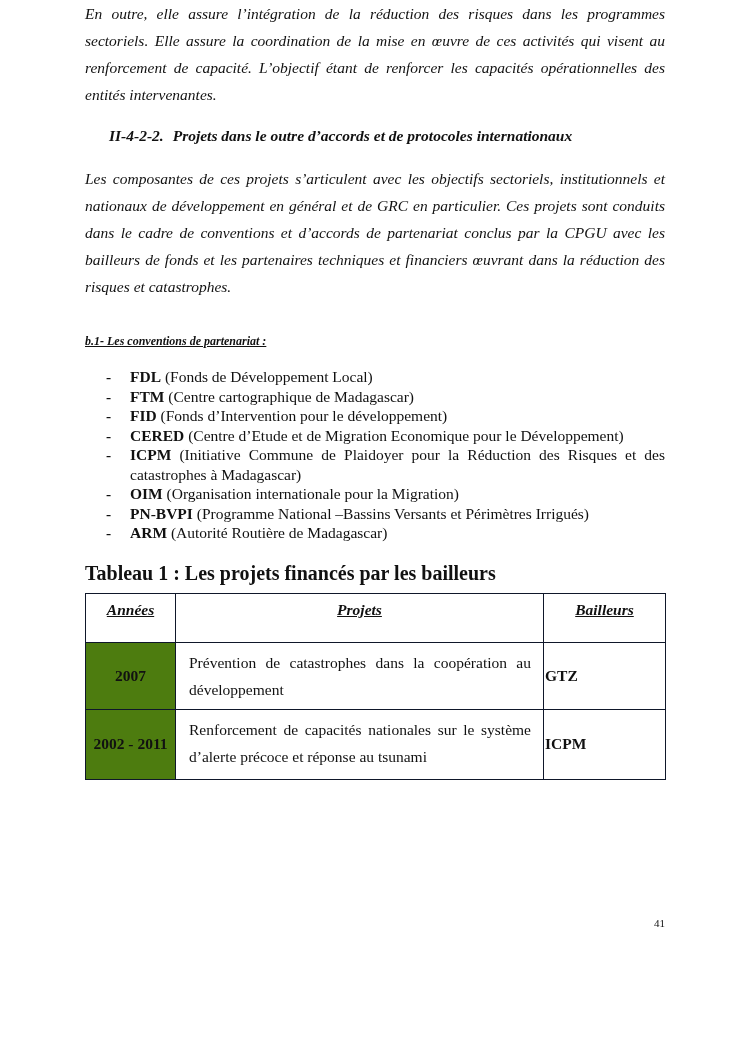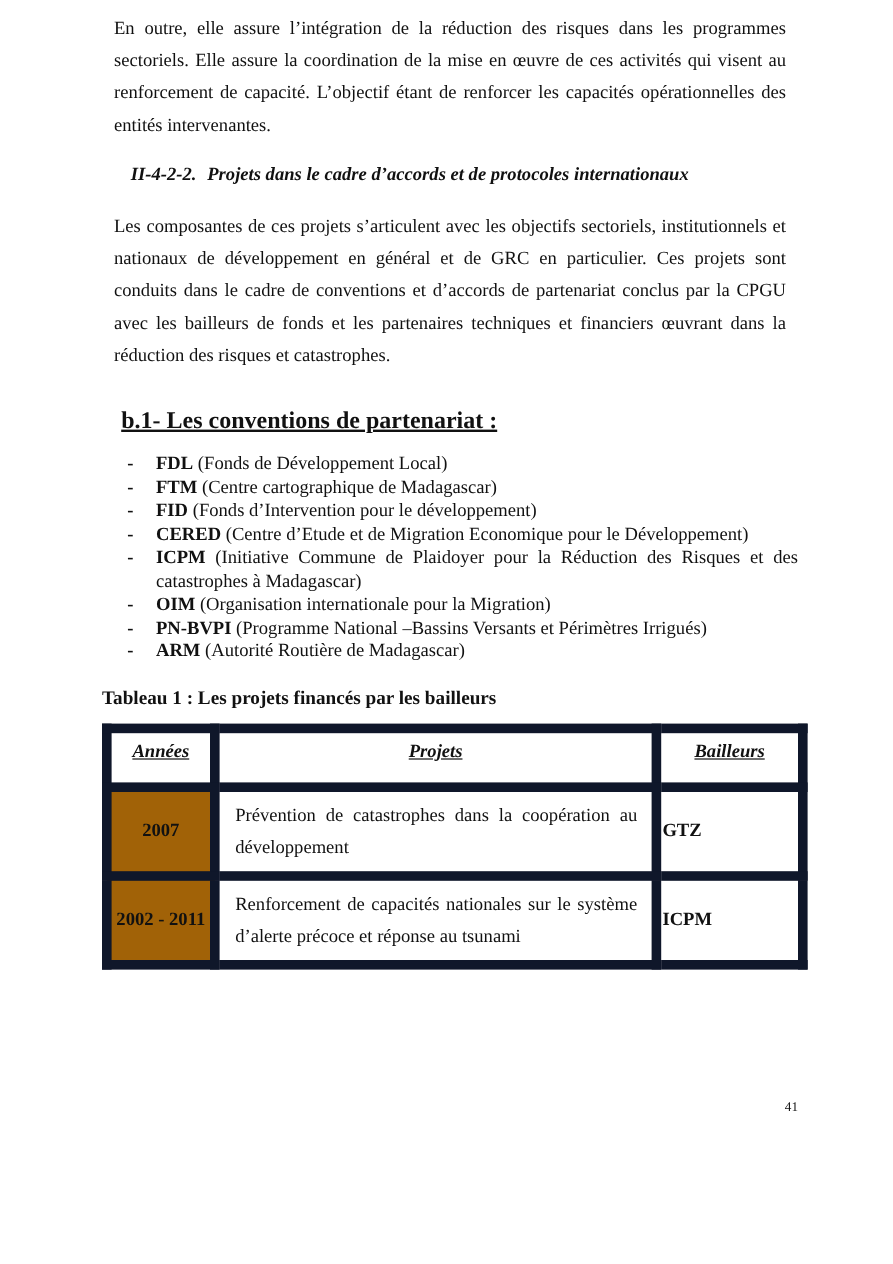"En outre, elle assure l’intégration" p.body-par { font-style: none -> italic; margin: 10px -> 0 }
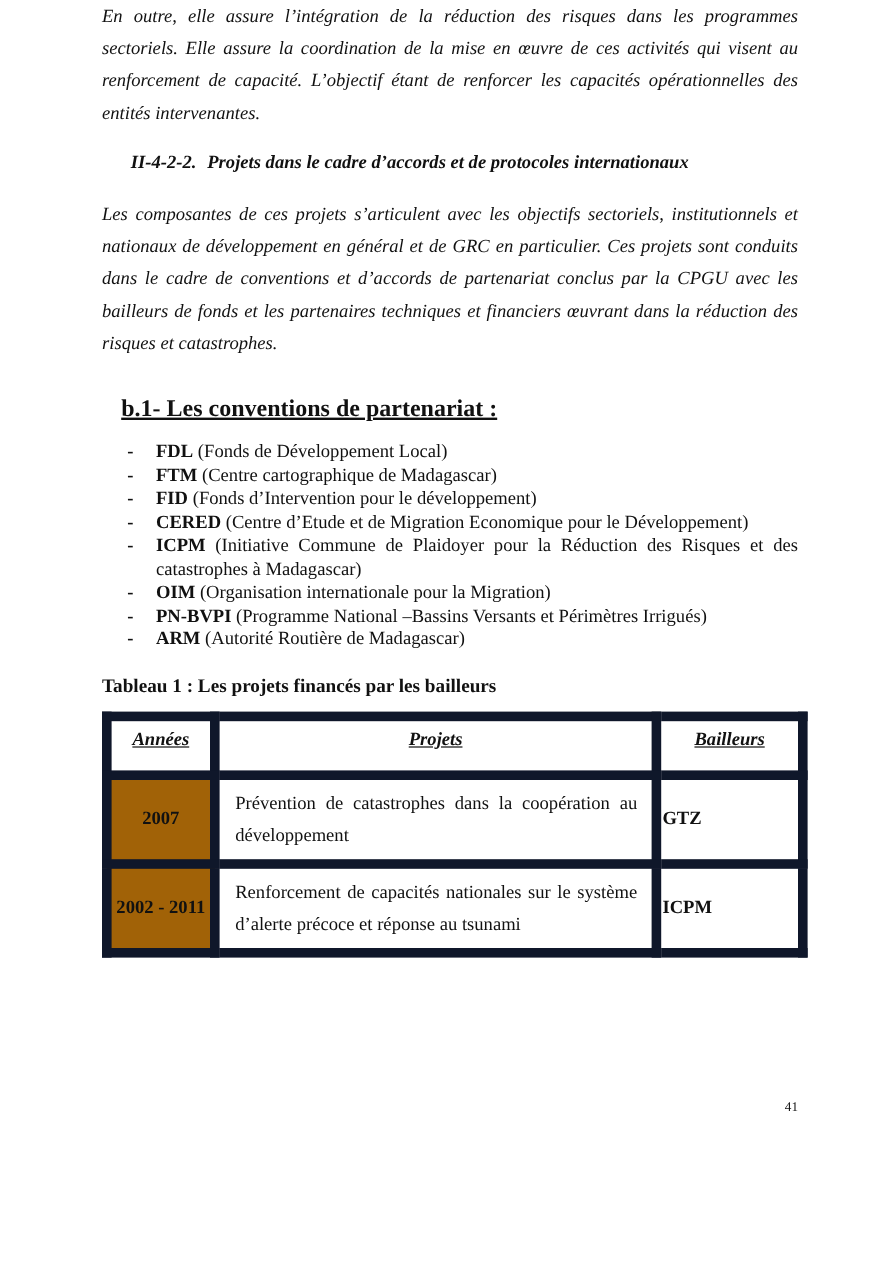"Projets dans le cadre d’accords" span { text: cadre -> outre }
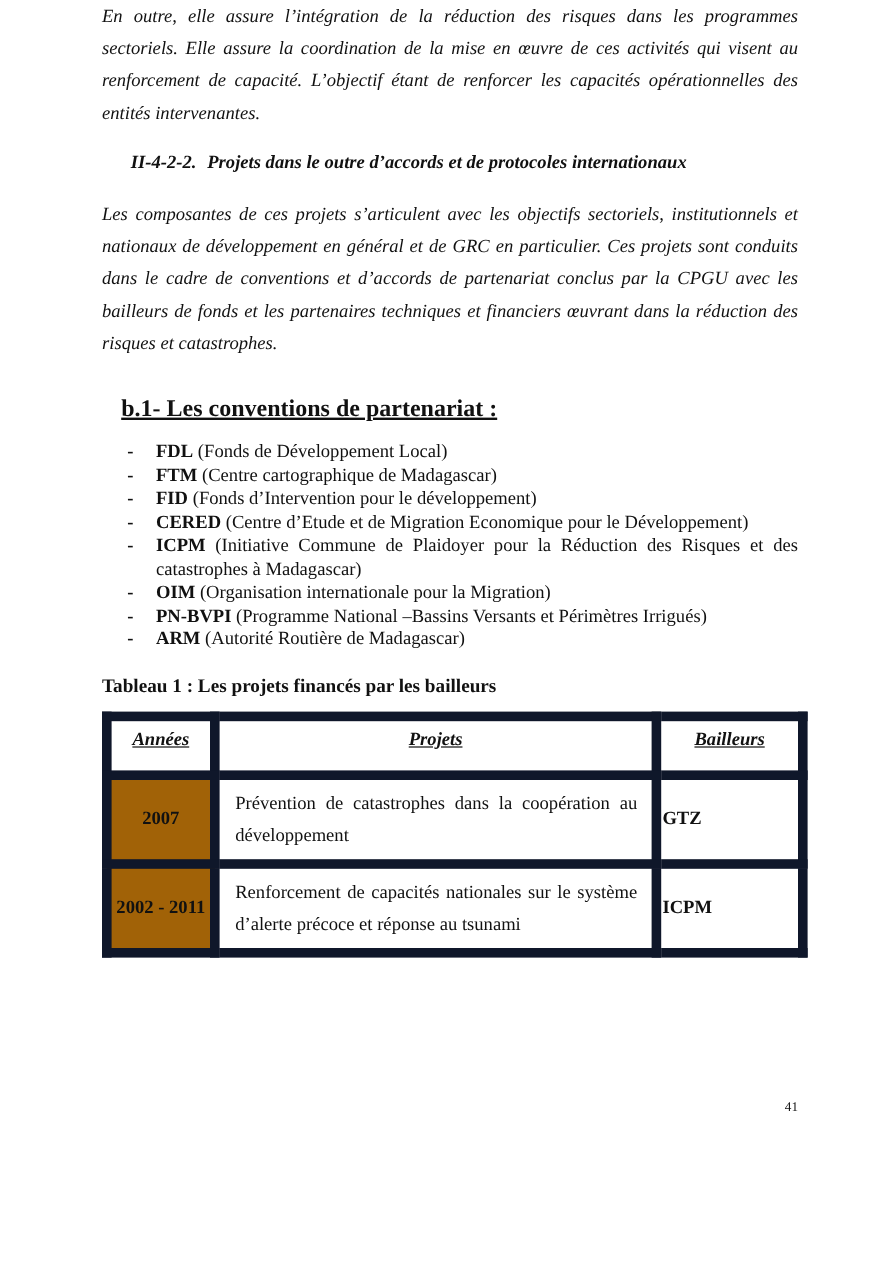"b.1- Les conventions de partenariat" .sub-heading { font-size: 20px -> 12px; font-style: none -> italic; margin: 16px -> 0 }
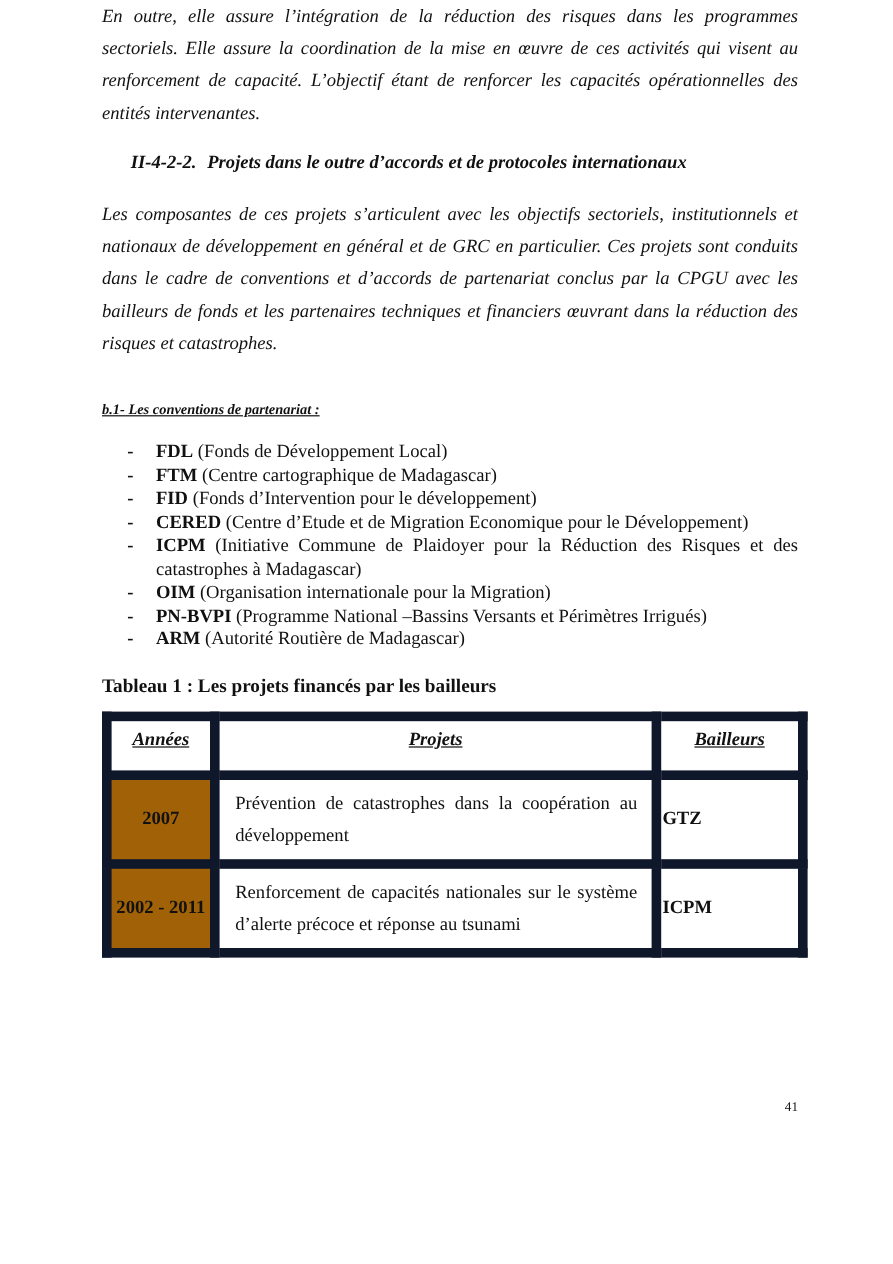"Tableau 1 : Les projets" .table-caption { font-size: 16px -> 20px }
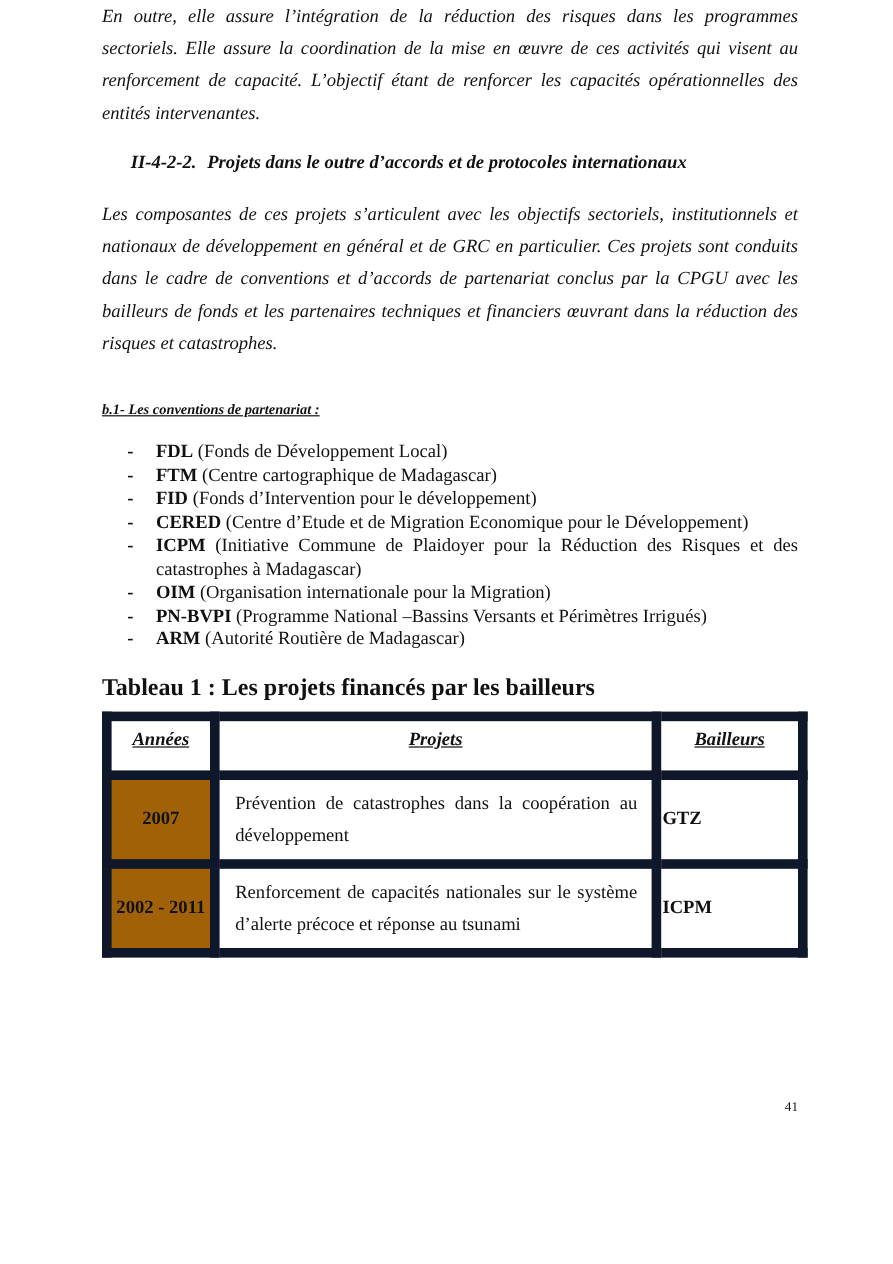"Années" table.projects th, table.projects td { border: 8px solid #0f172a -> 1px solid #0f172a }
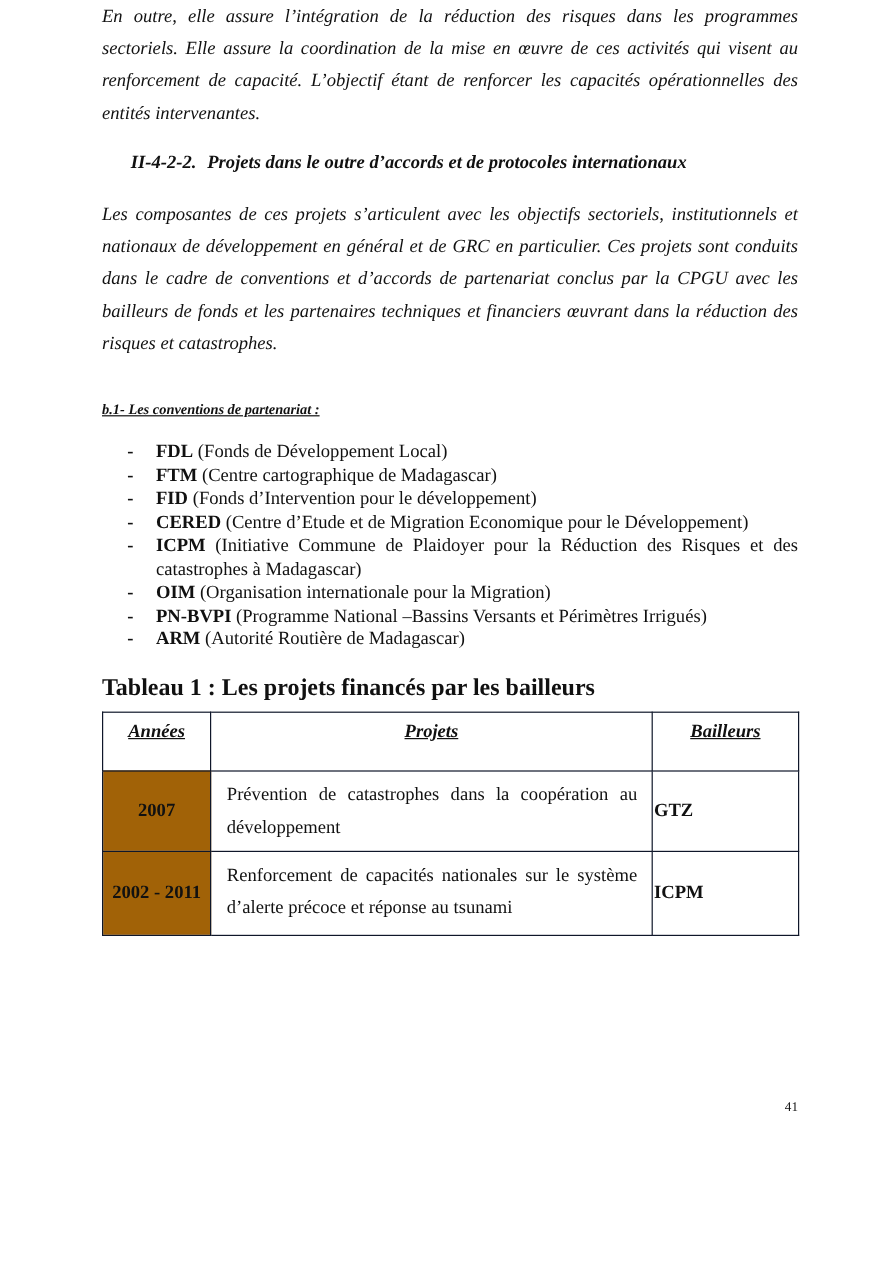"2007" td.years-cell { background: #a16207 -> #4d7c0f }
